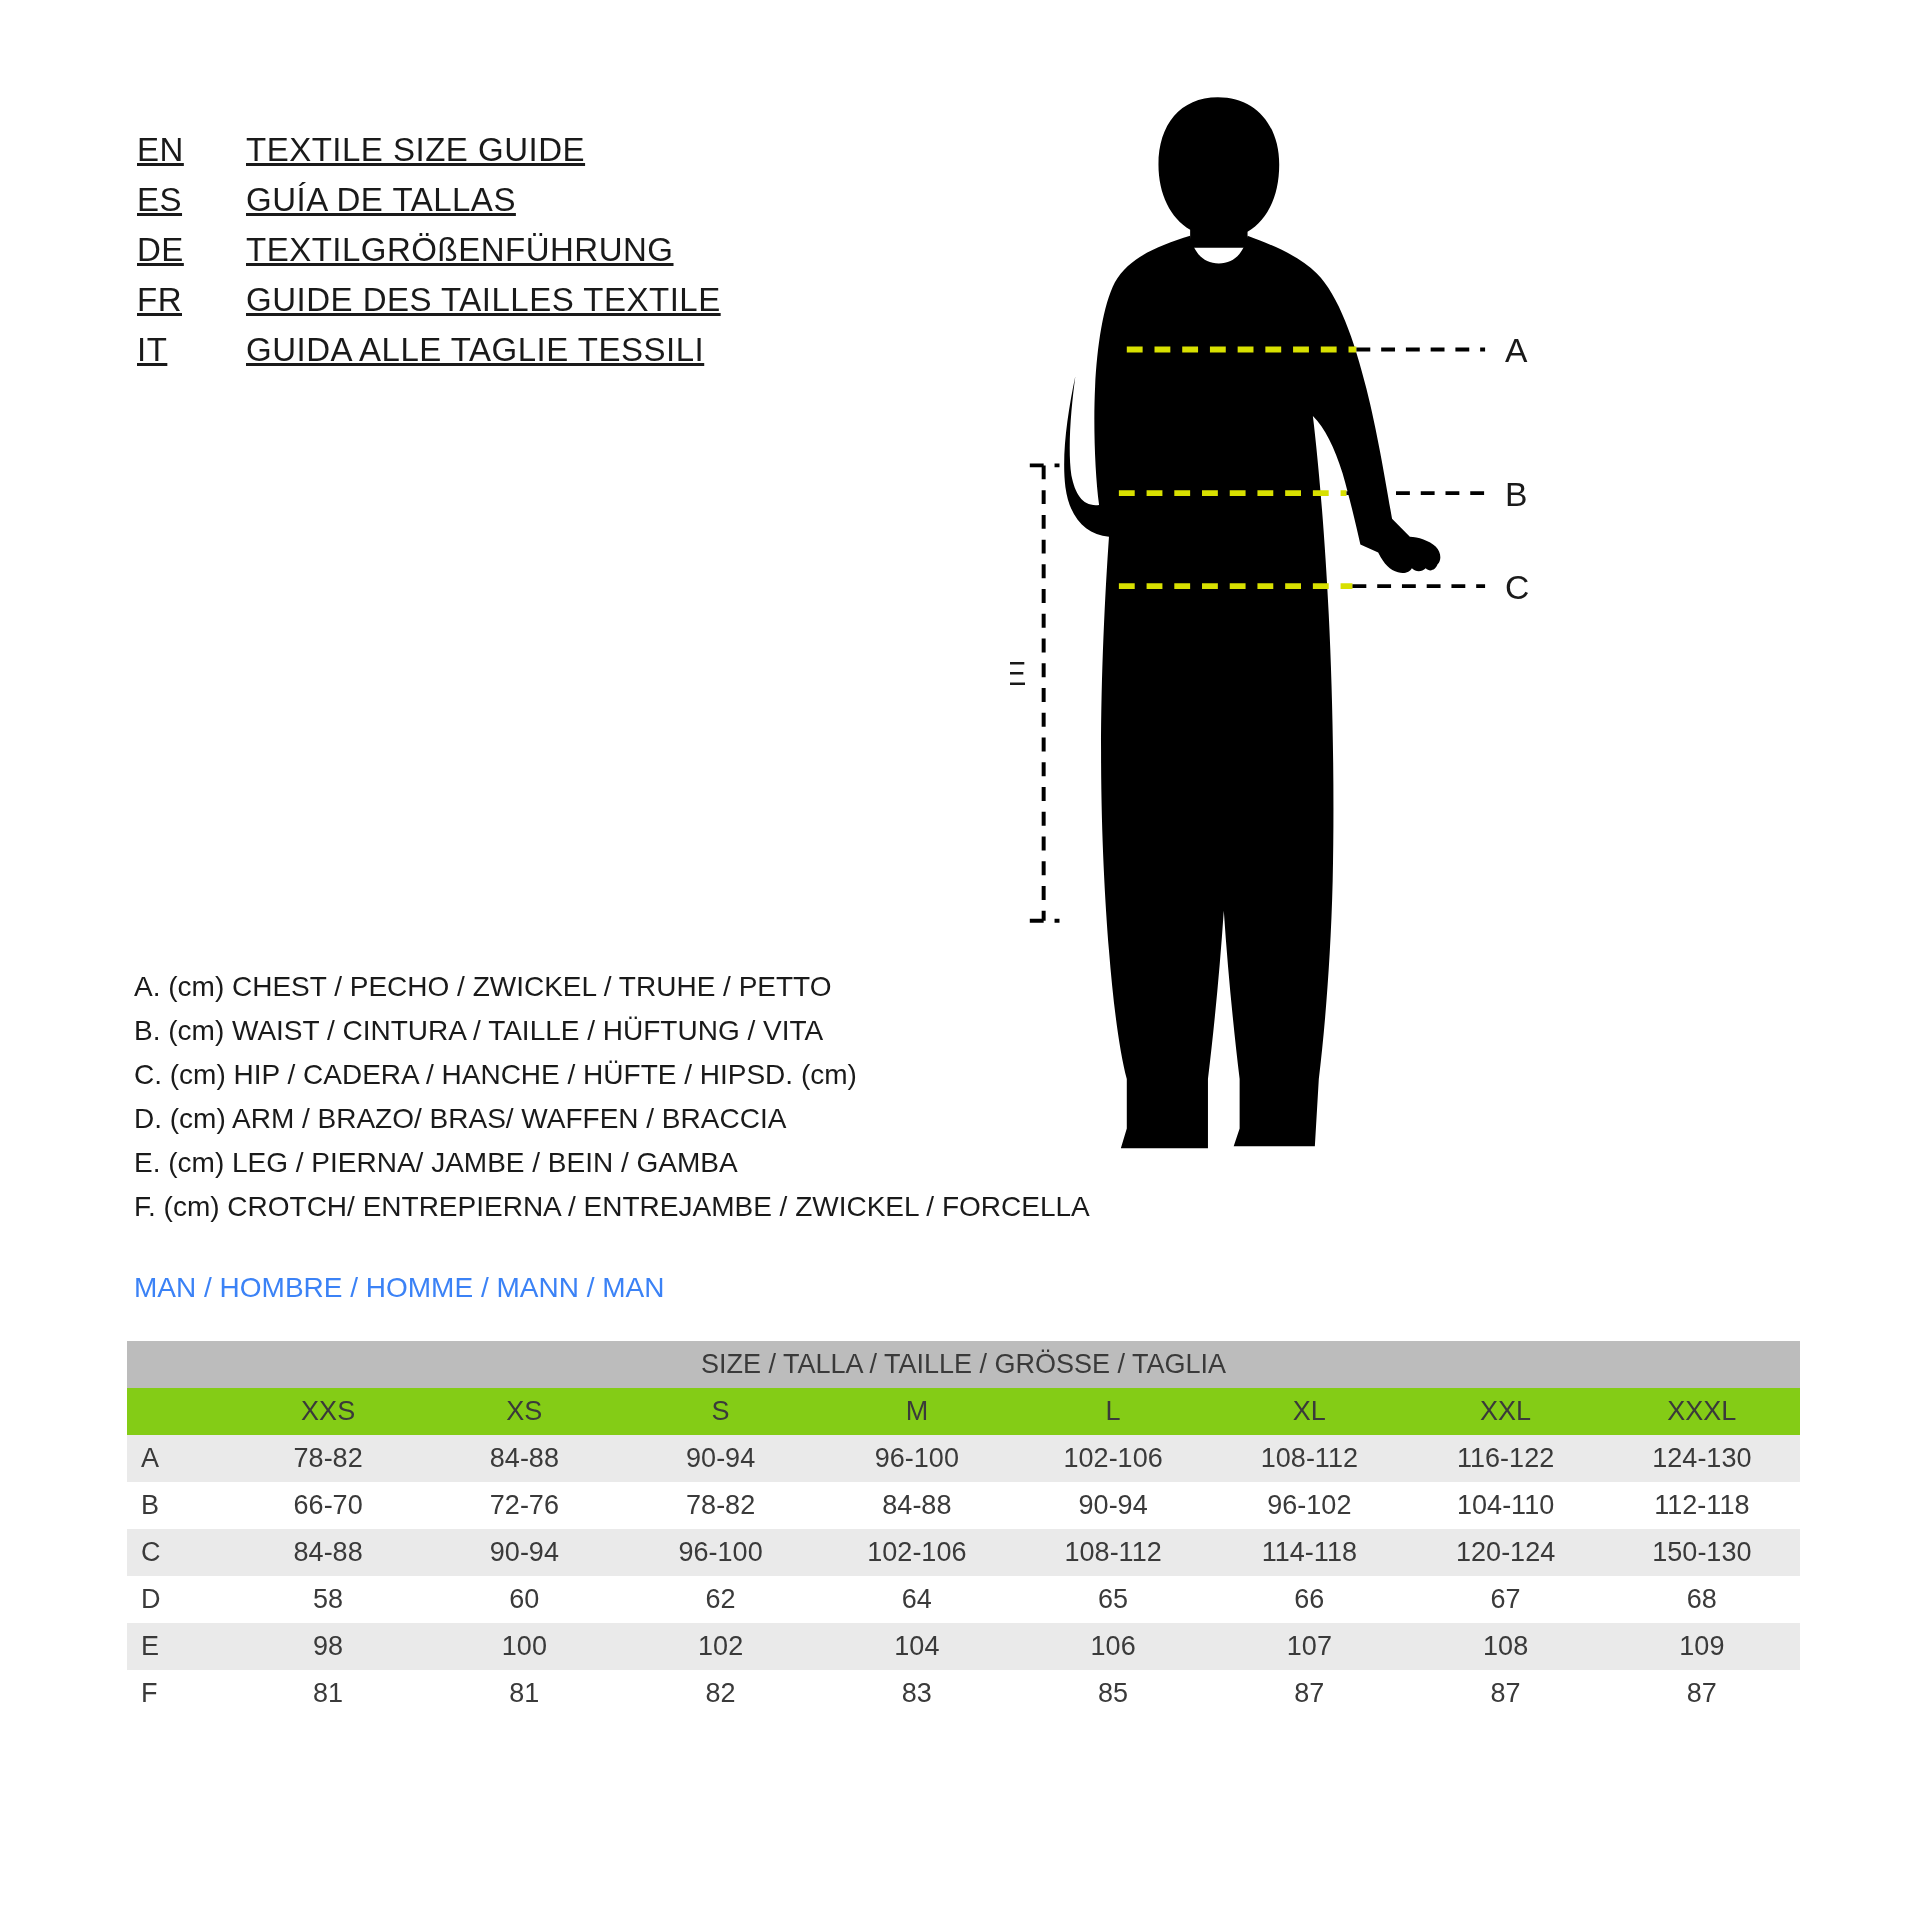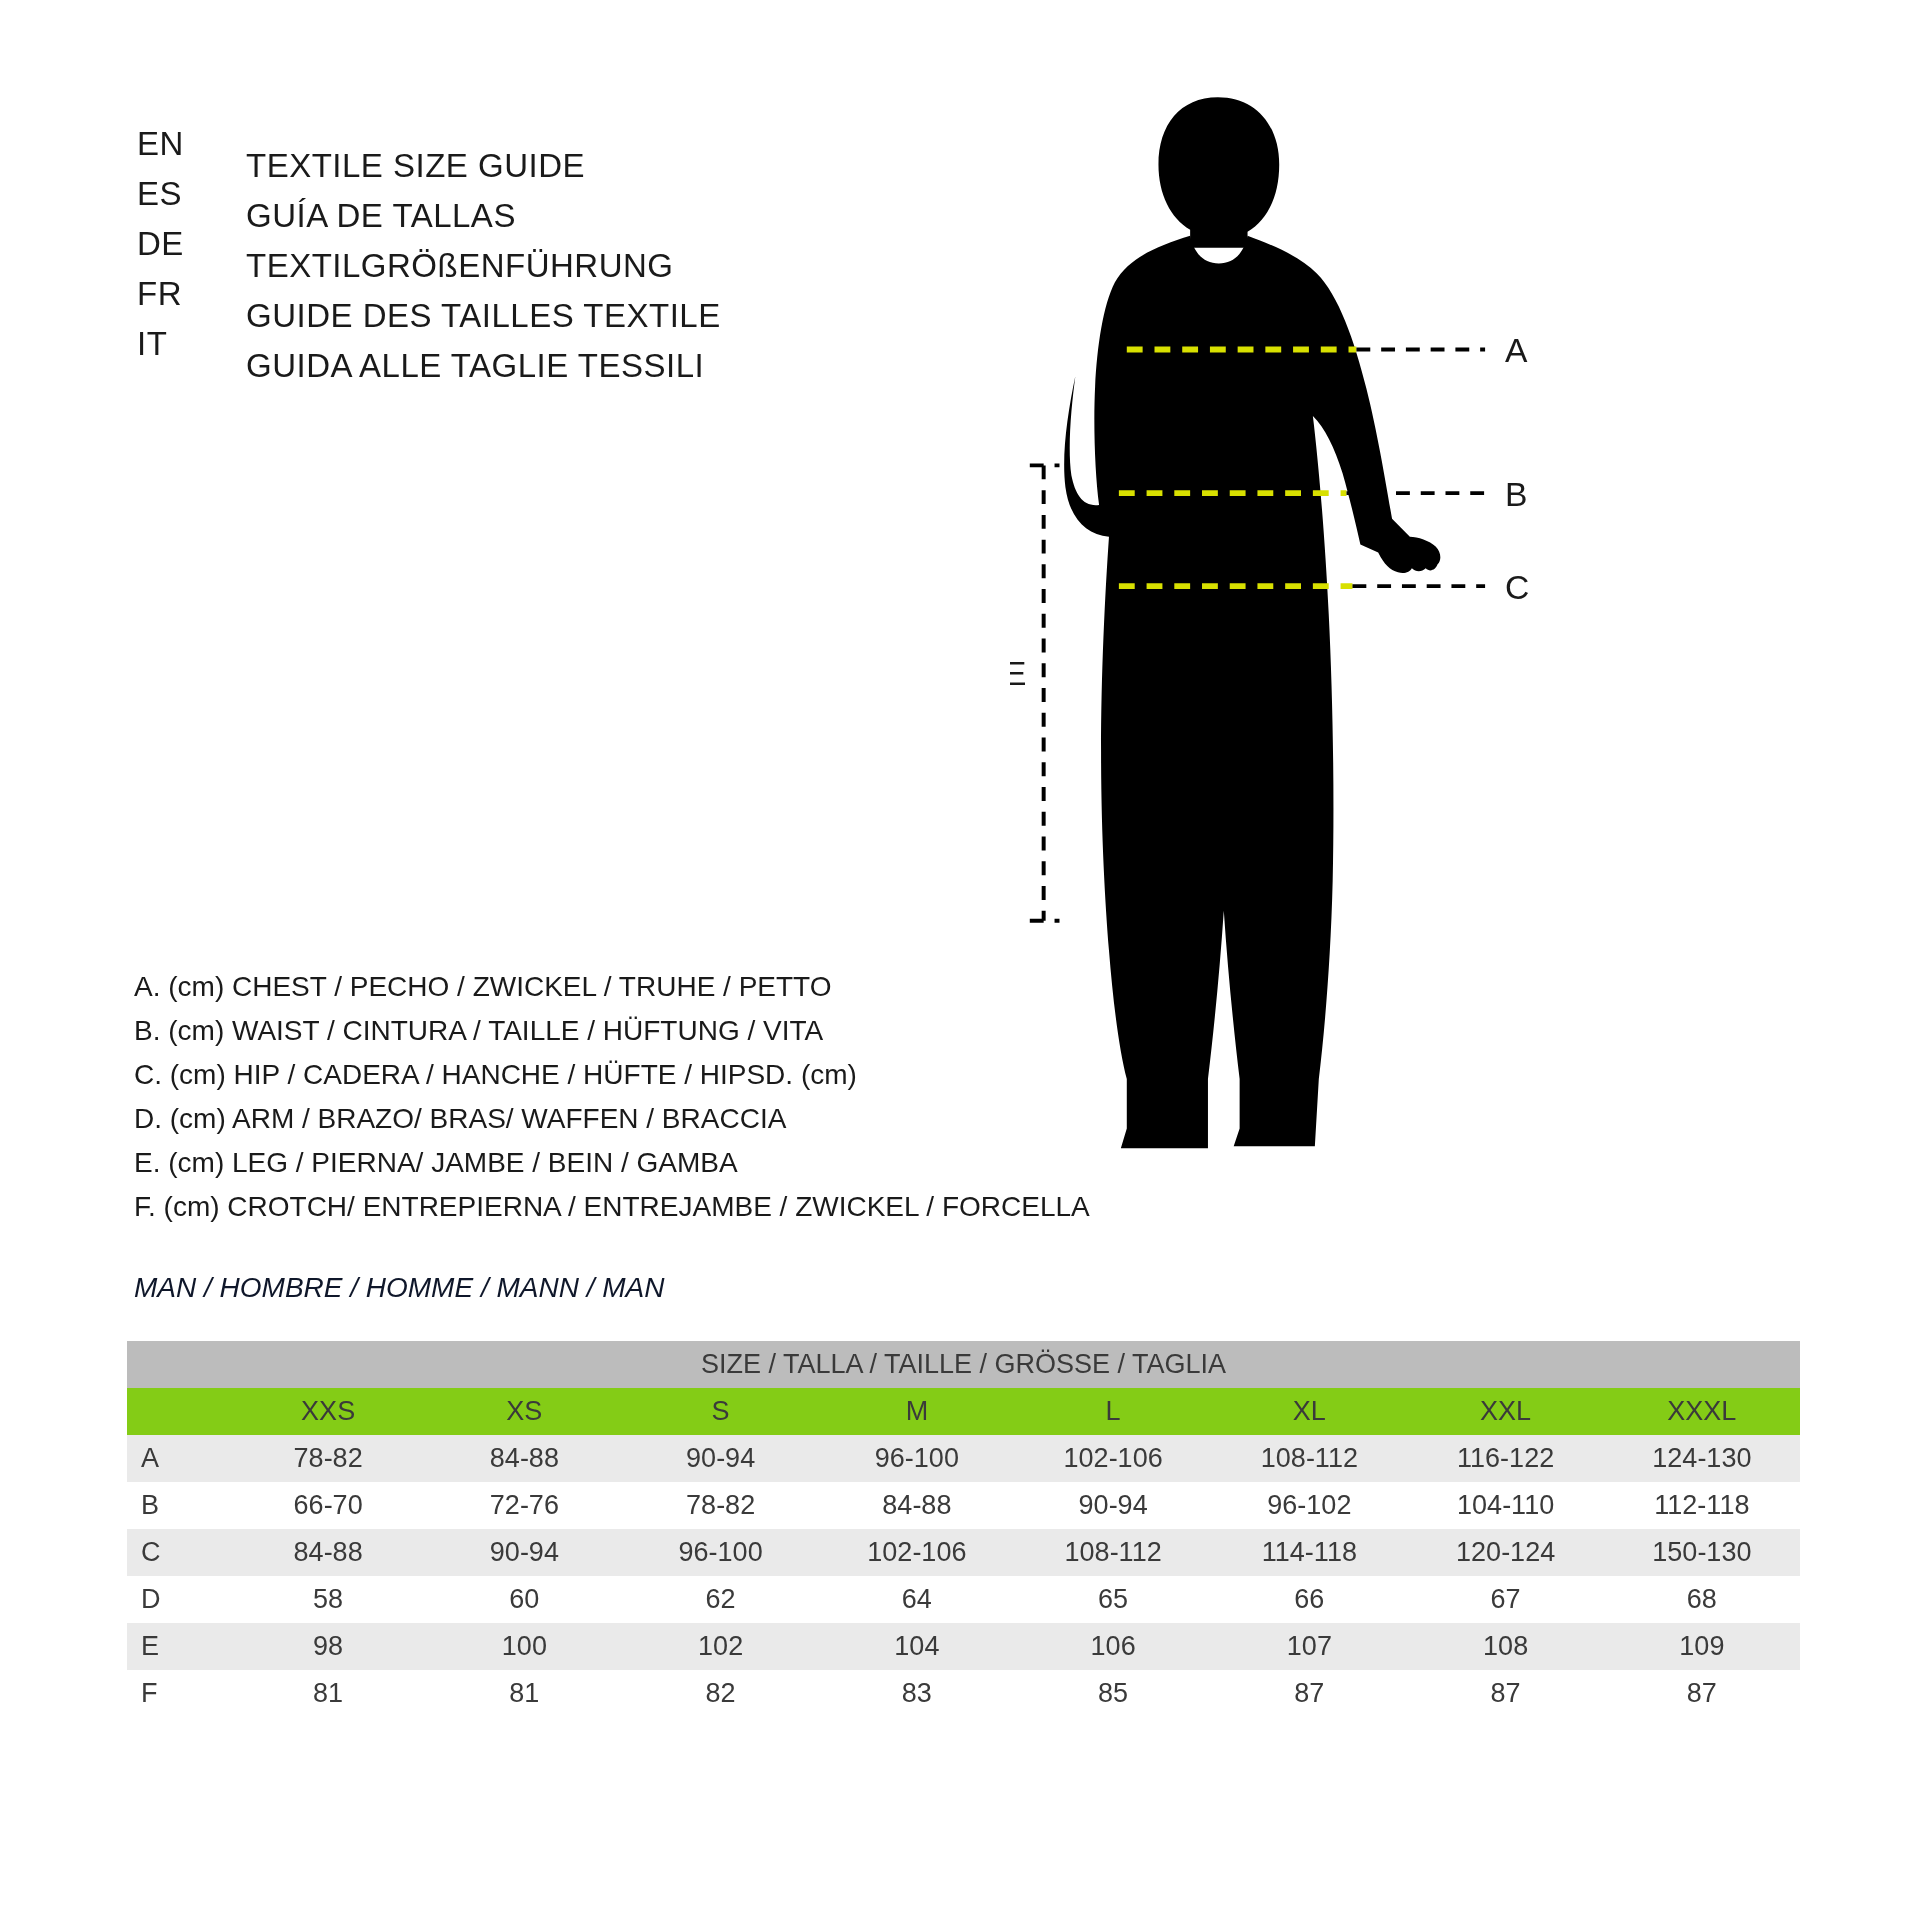"EN" .title-row { align-items: center -> flex-end; text-decoration: none -> underline }
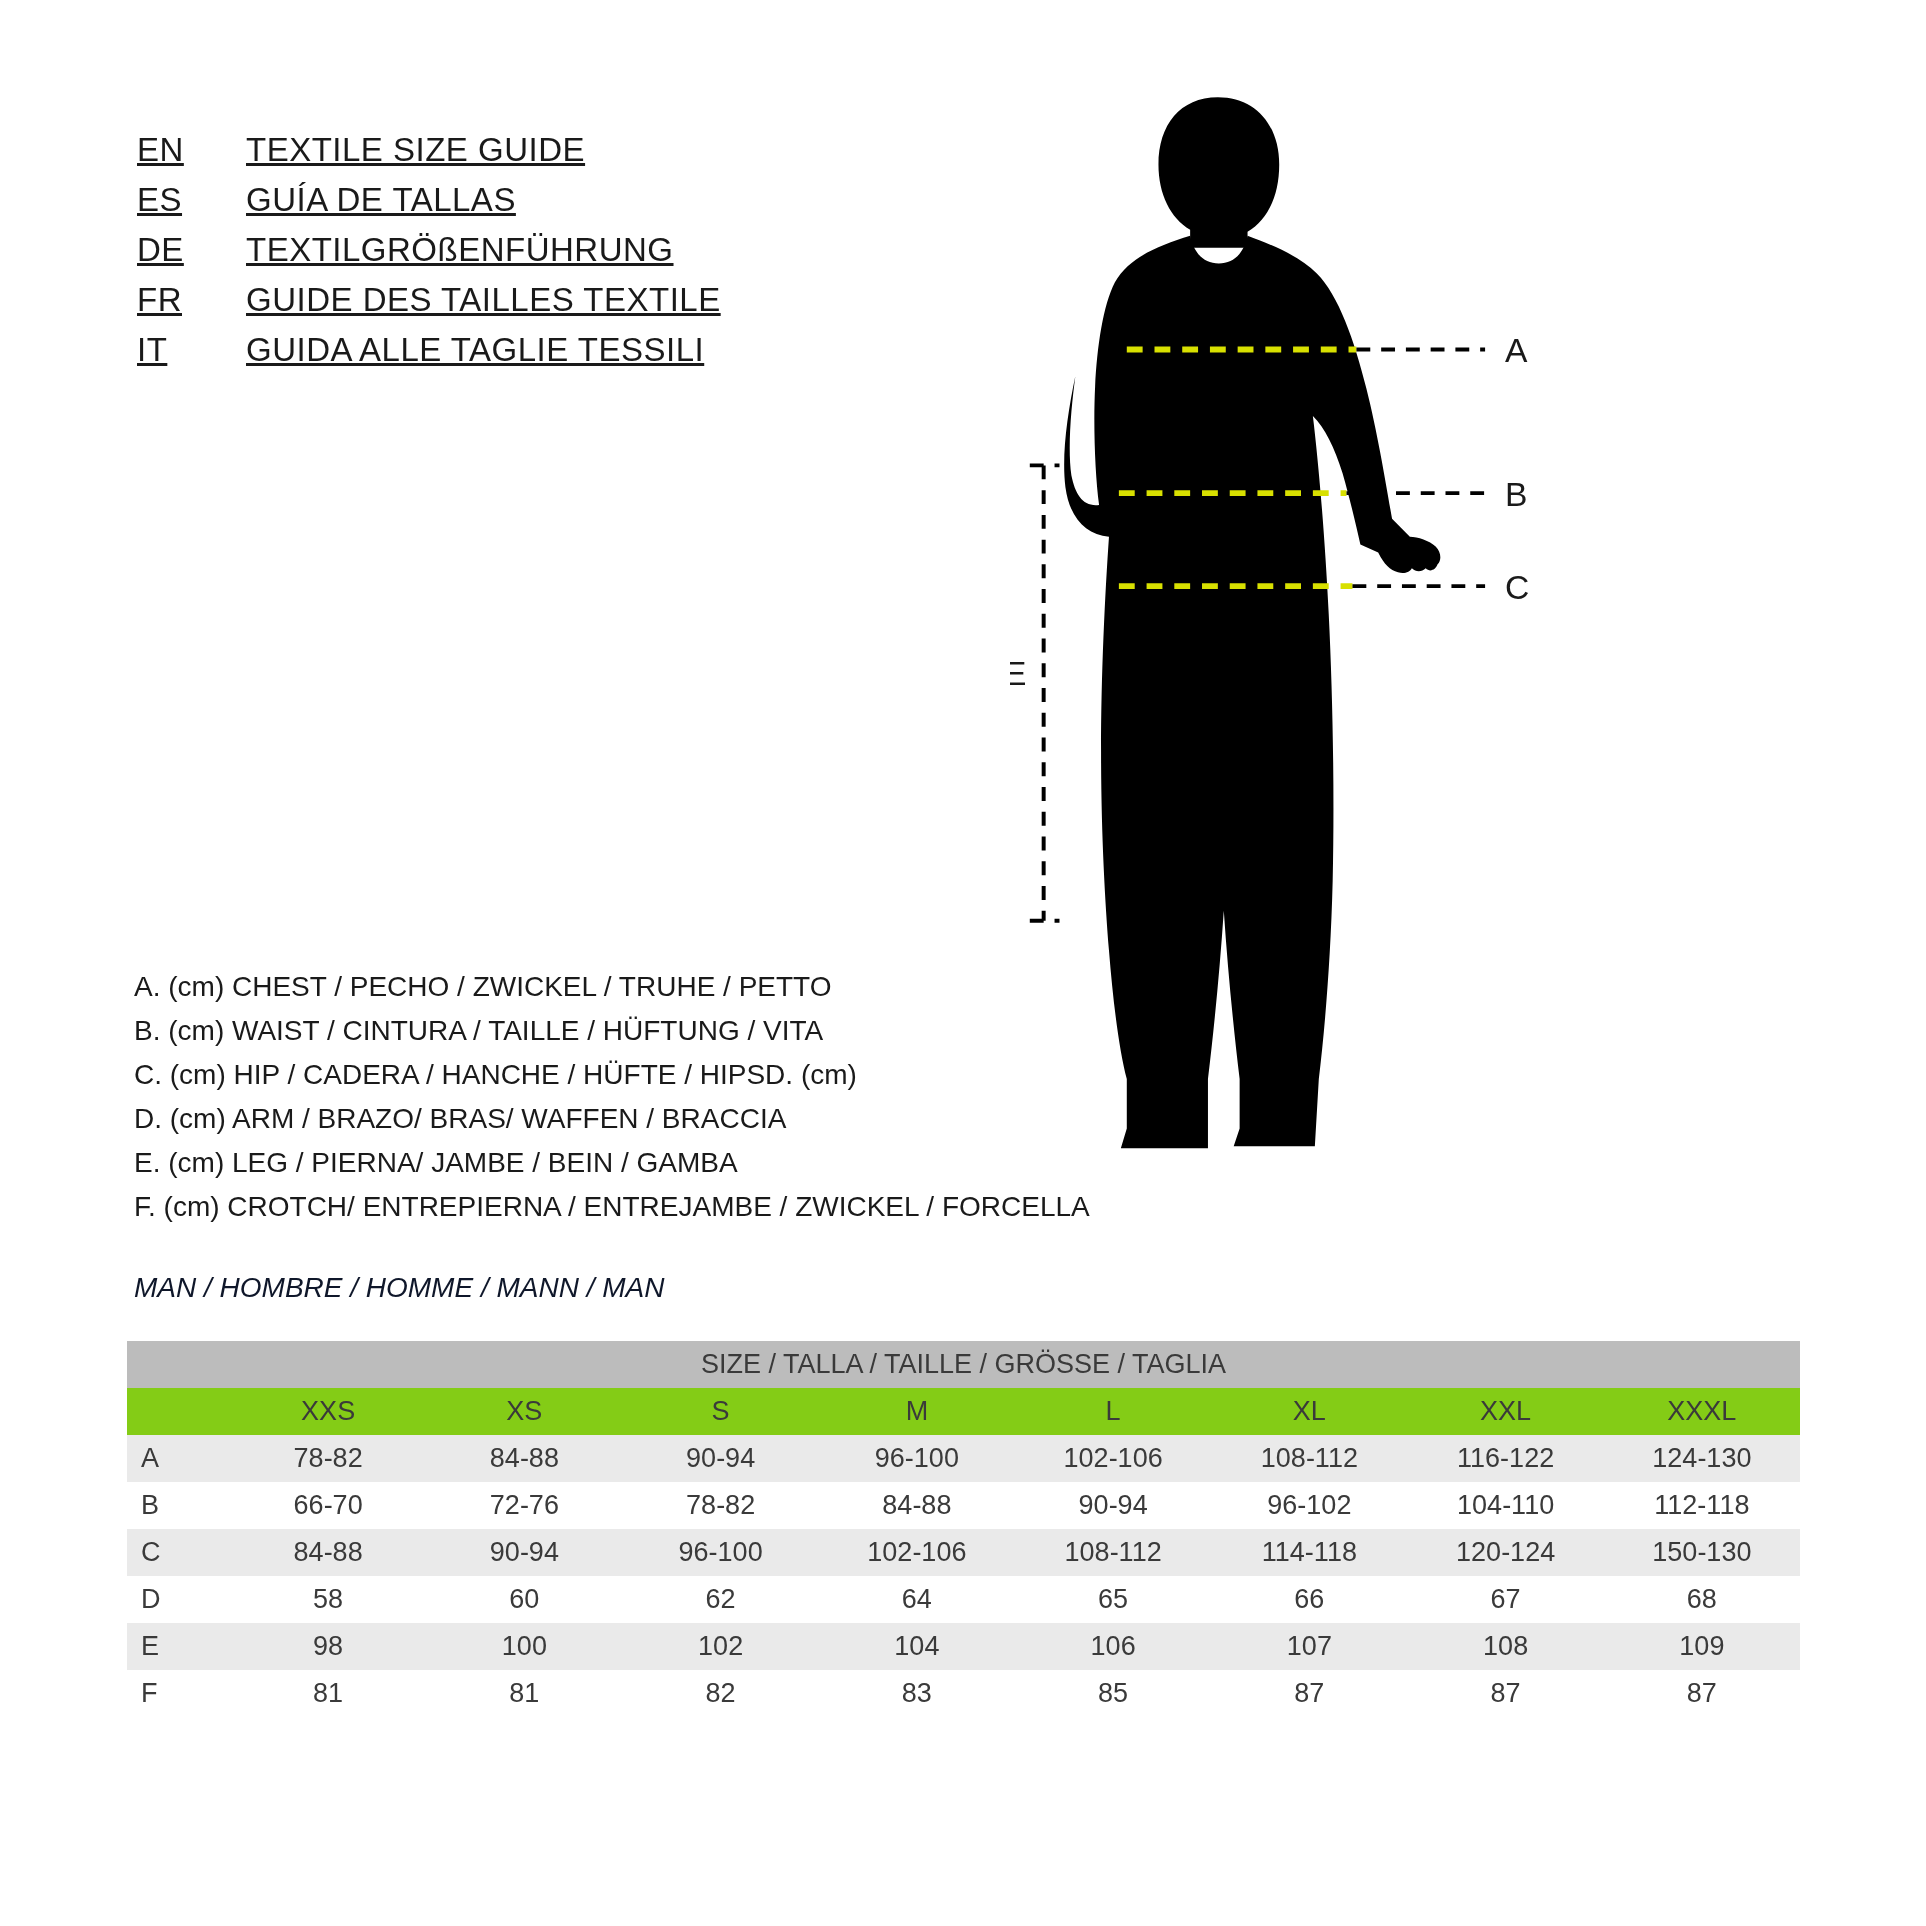"MAN / HOMBRE / HOMME" .legend-gender { color: #0f172a -> #3b82f6; font-style: italic -> none }
